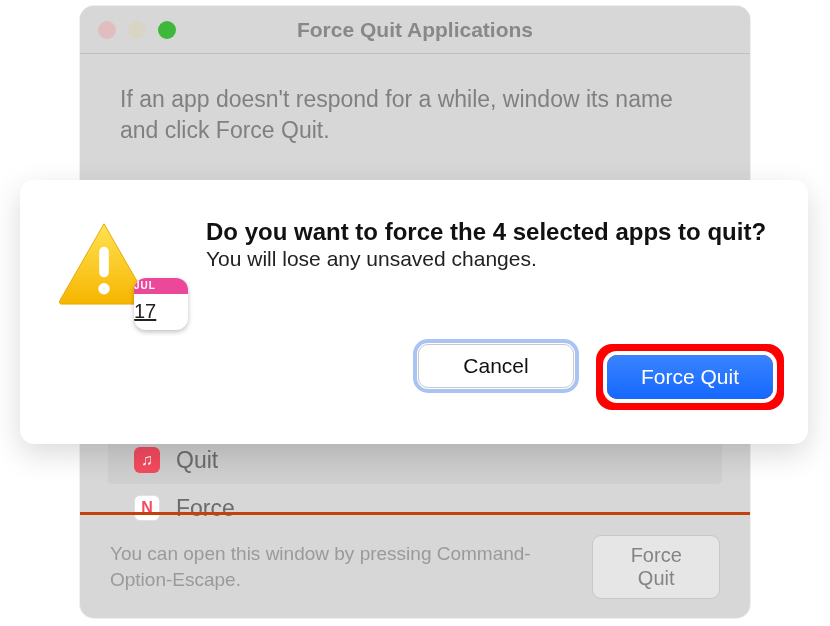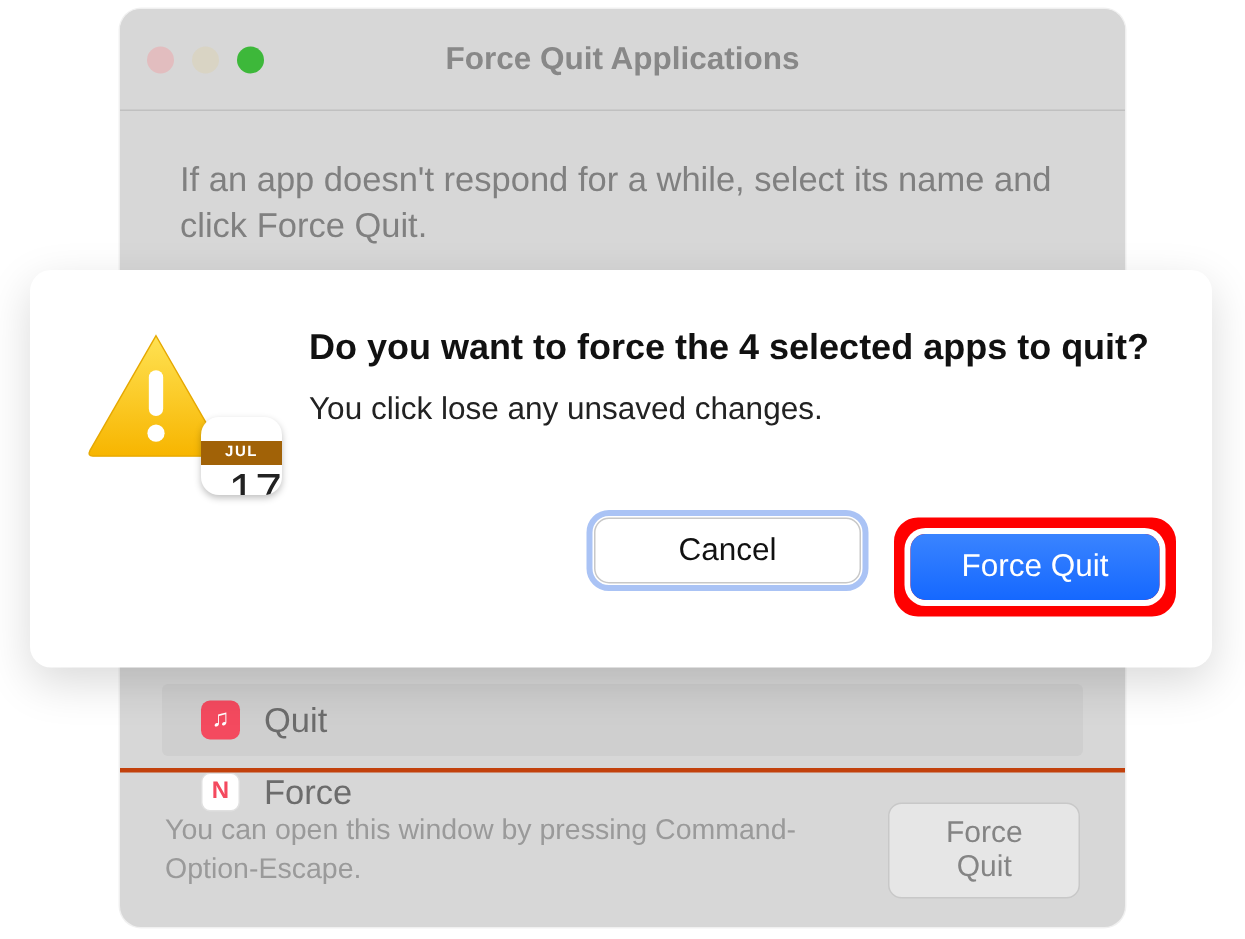"Force Quit Applications" .titlebar { height: 68px -> 48px }
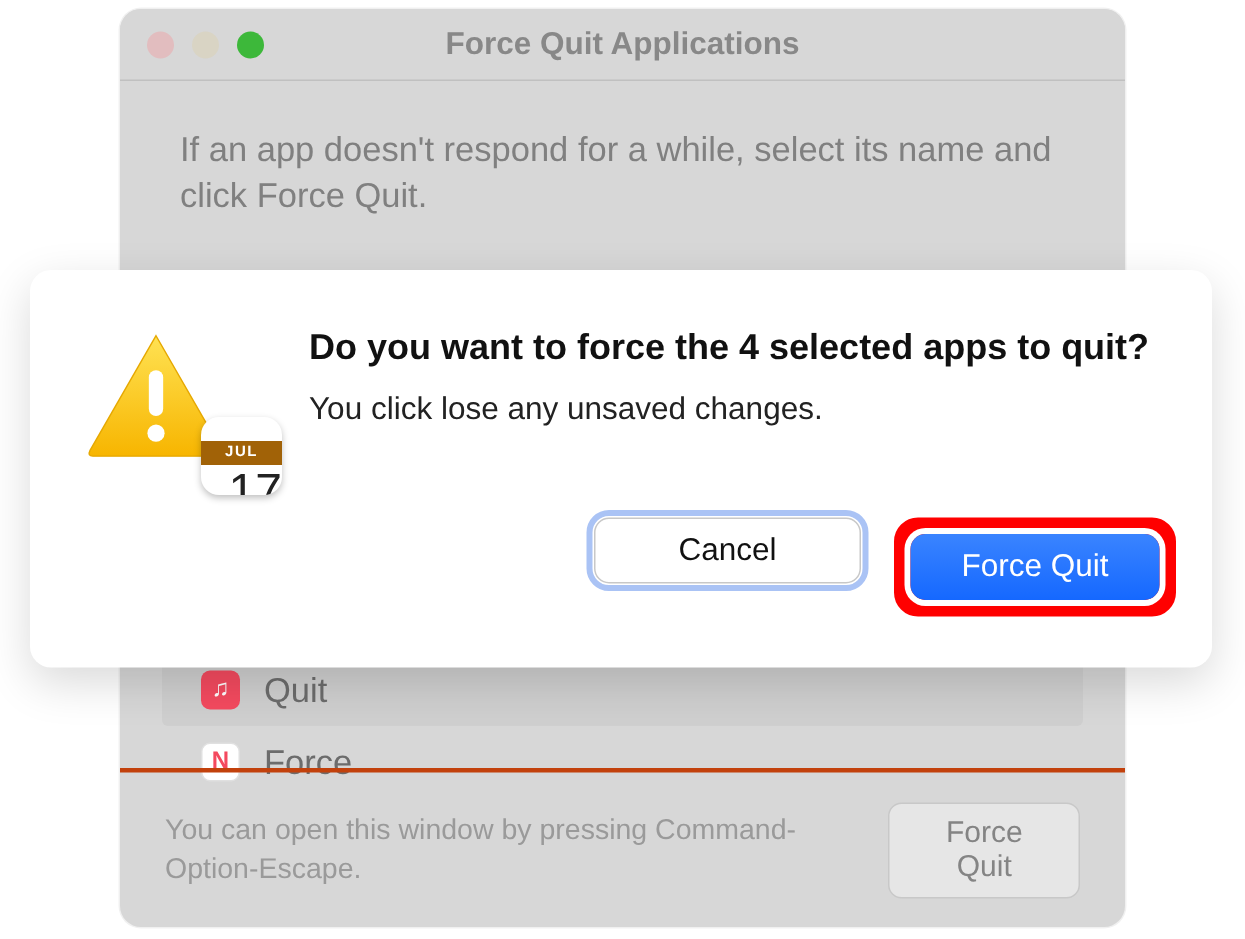"If an app doesn't respond" div.instruct { text: select -> window }
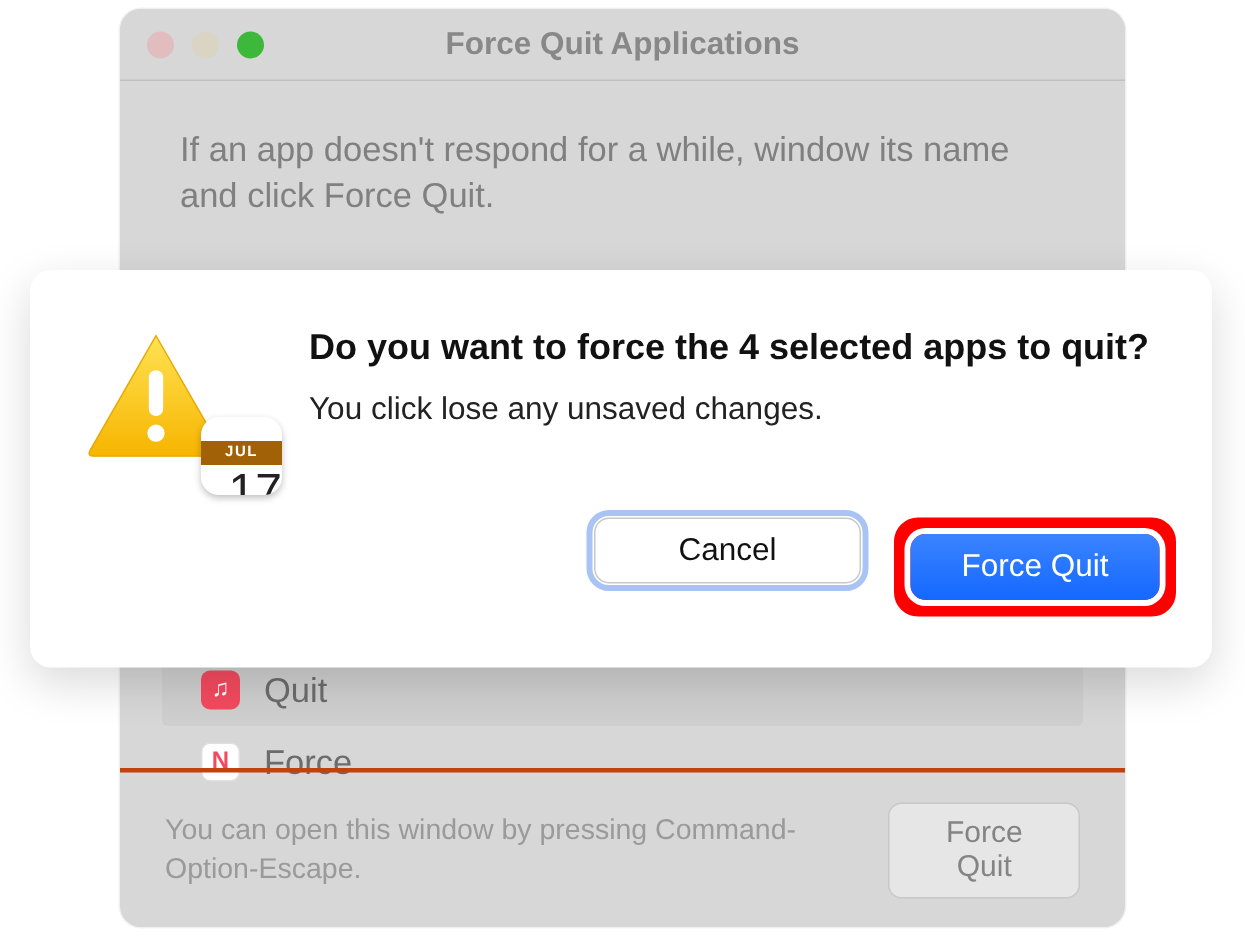"Do you want to force" .sheet-title { margin-bottom: 14px -> 0 }
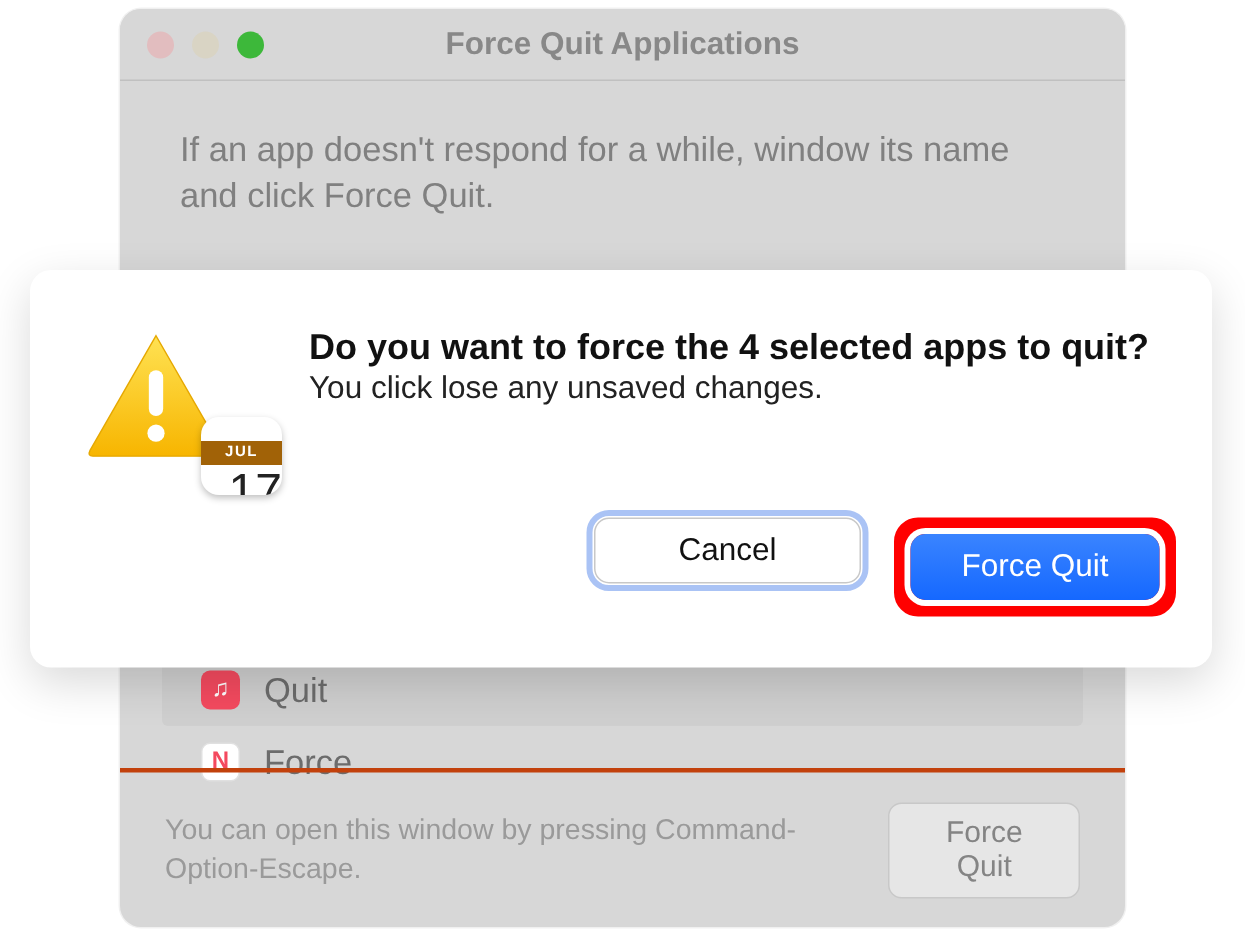"You click lose any unsaved" div.sheet-msg { text: click -> will }
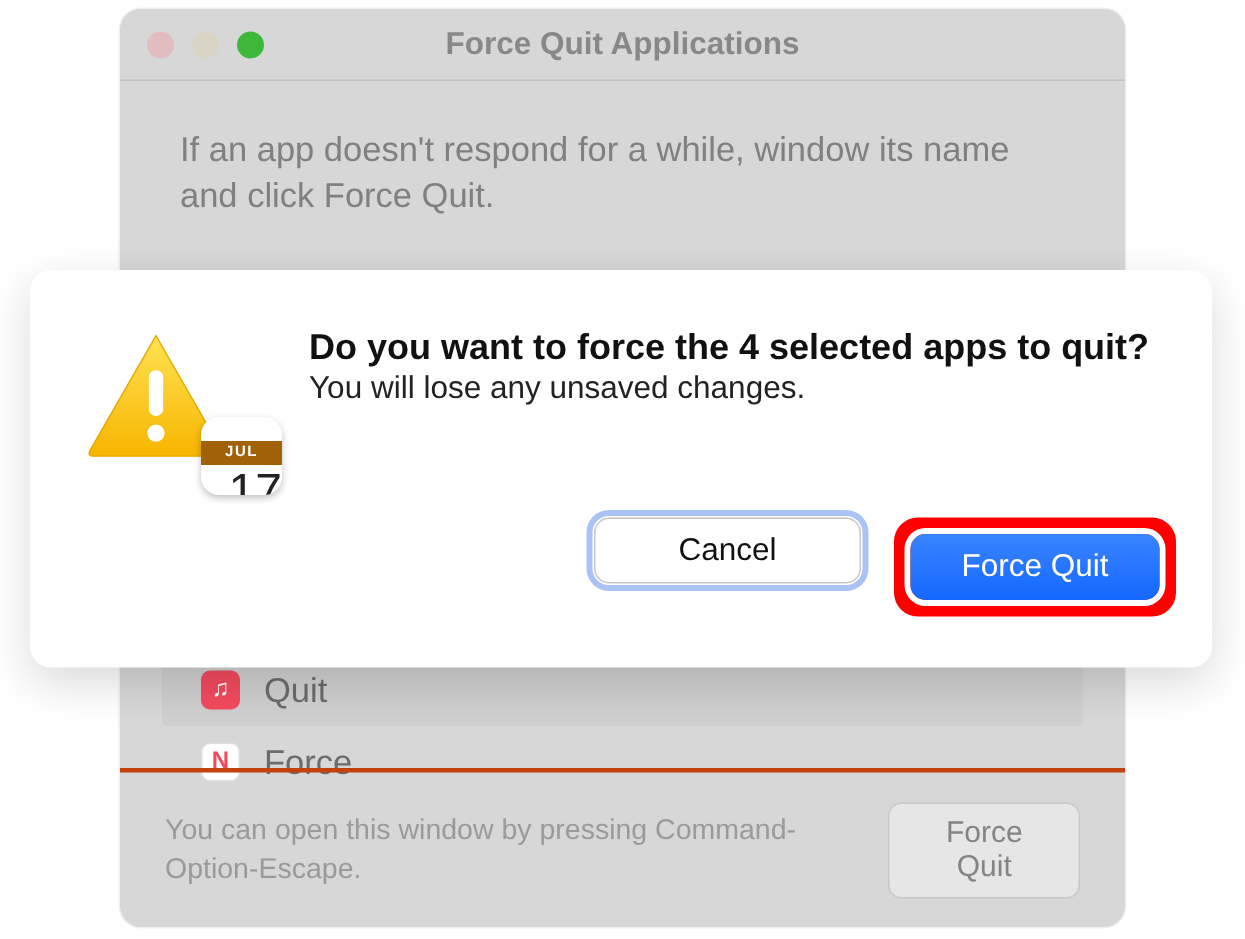"JUL" .cal-top { background: #a16207 -> #ec4899; margin-top: 16px -> none; text-align: center -> left }
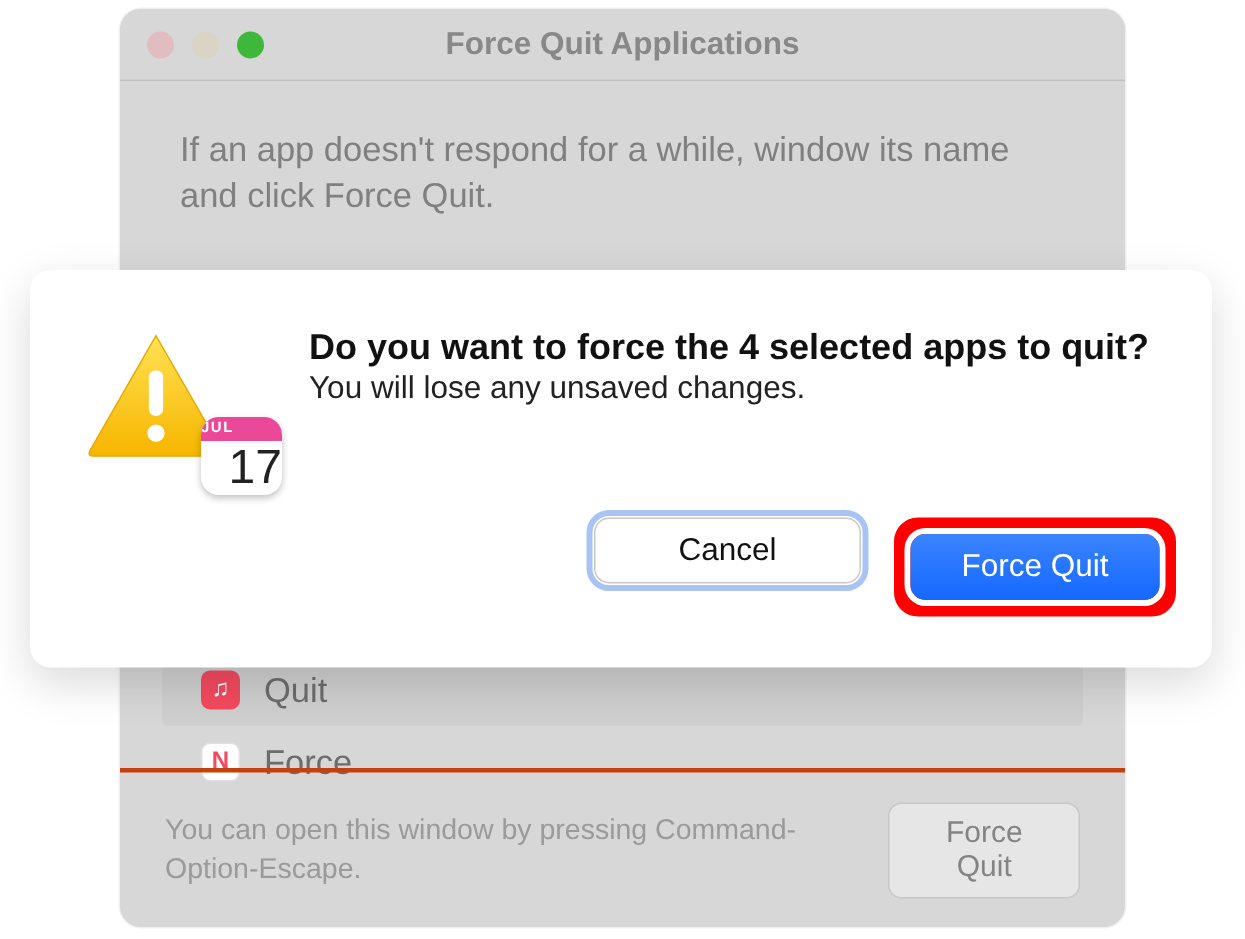"17" .cal-day { font-size: 32px -> 20px; text-align: right -> left; text-decoration: none -> underline }
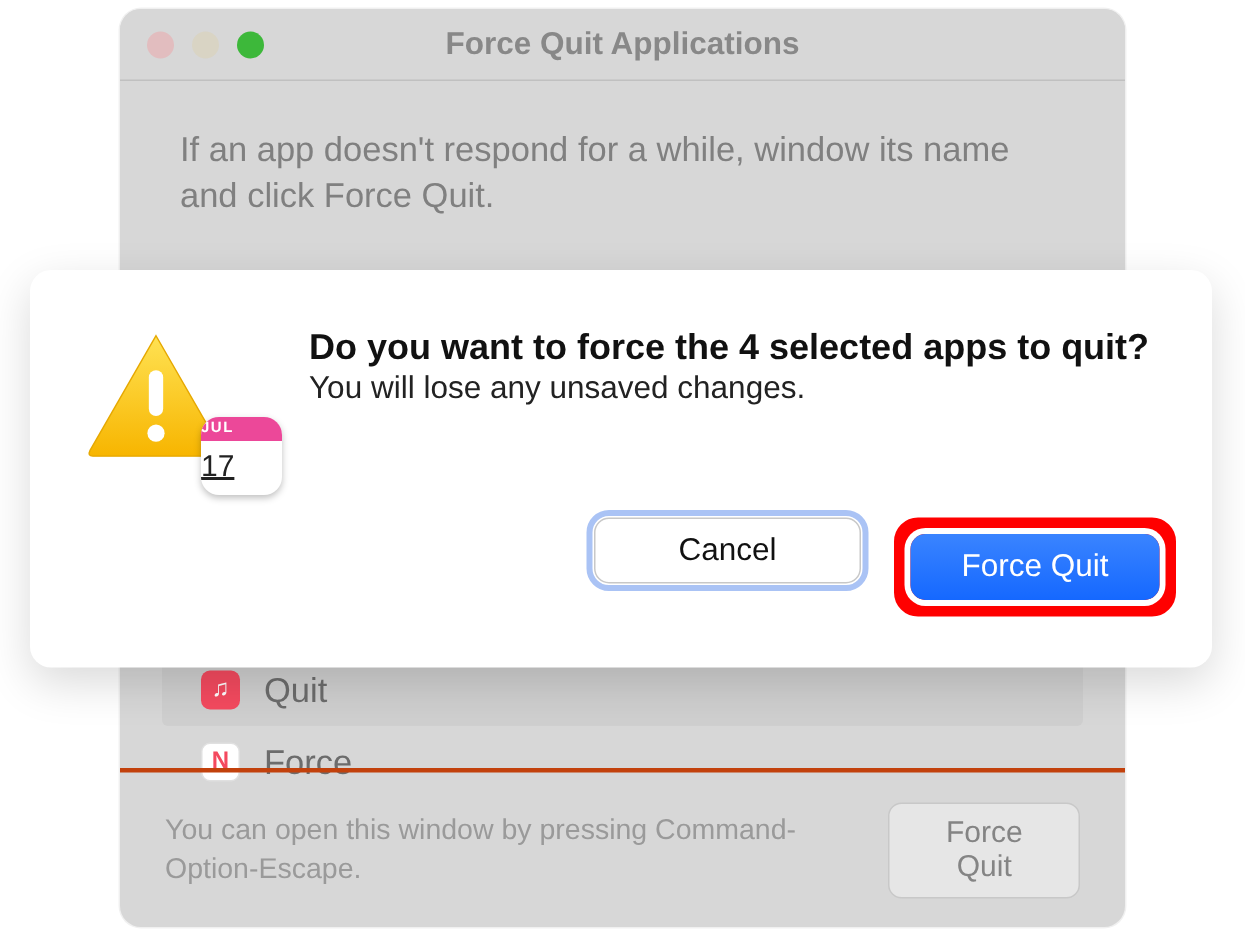"Cancel" .cancel-btn { width: 178px -> 156px }
